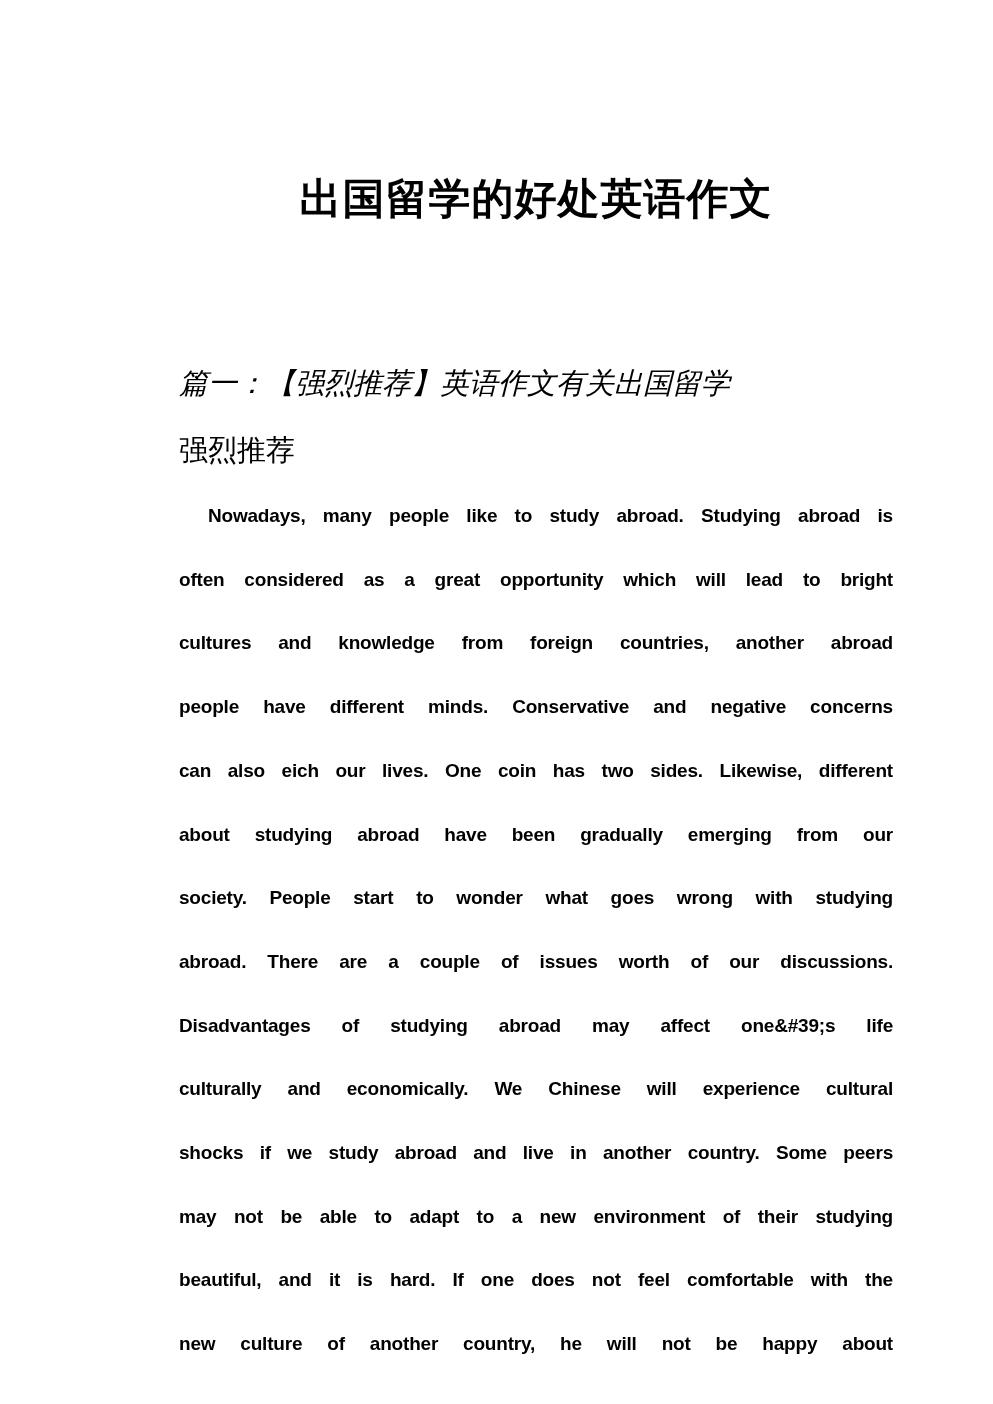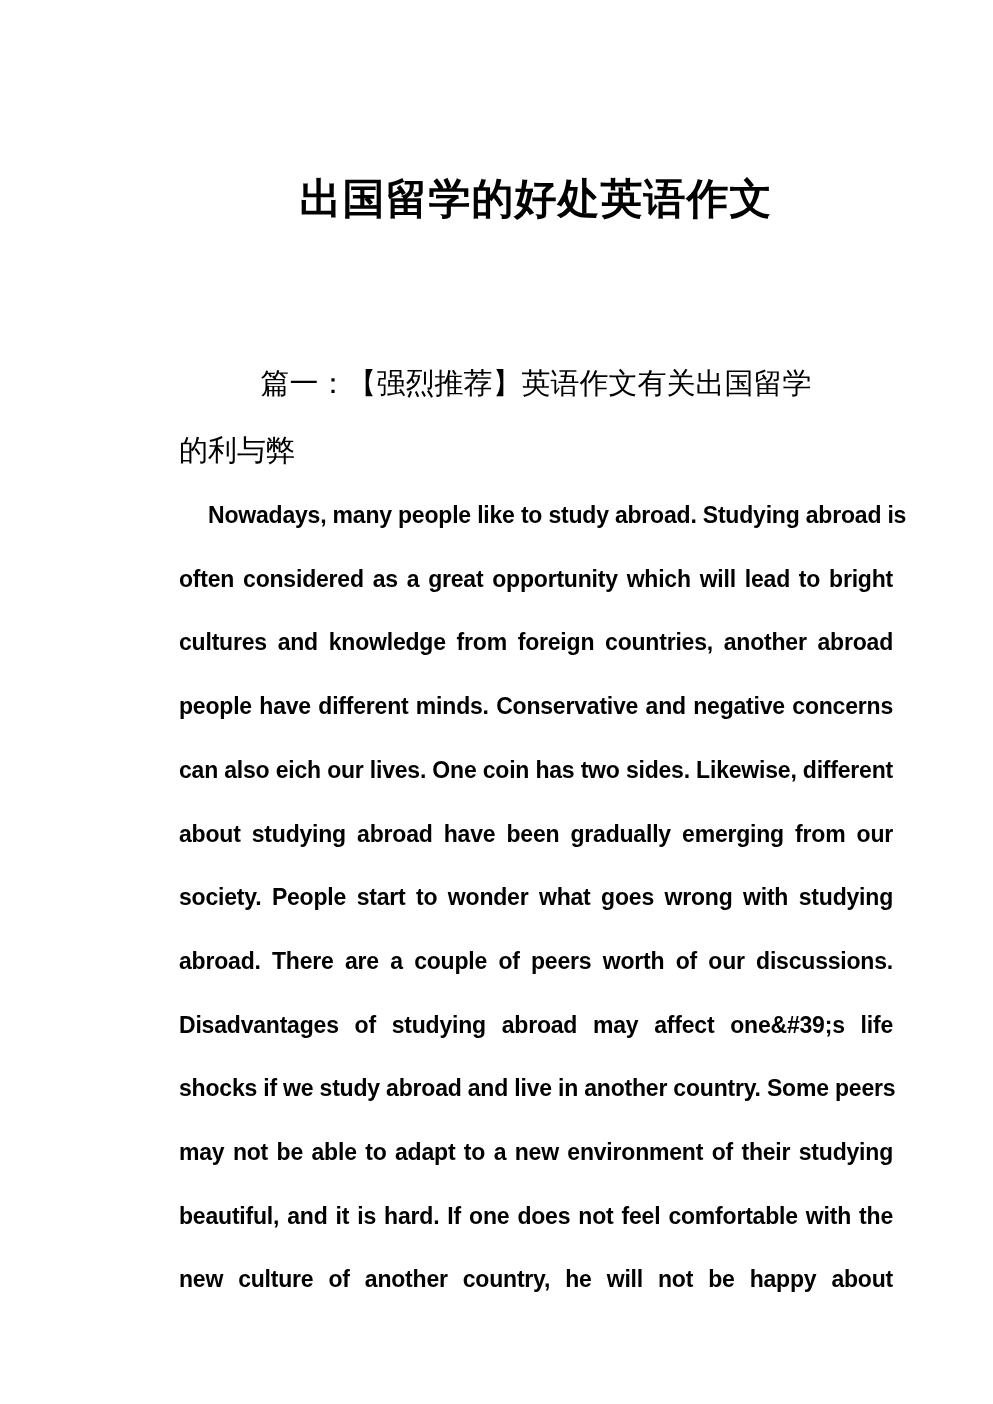"篇一：【强烈推荐】英语作文有关出国留学" .cn-line-right { font-style: none -> italic; text-align: center -> left }
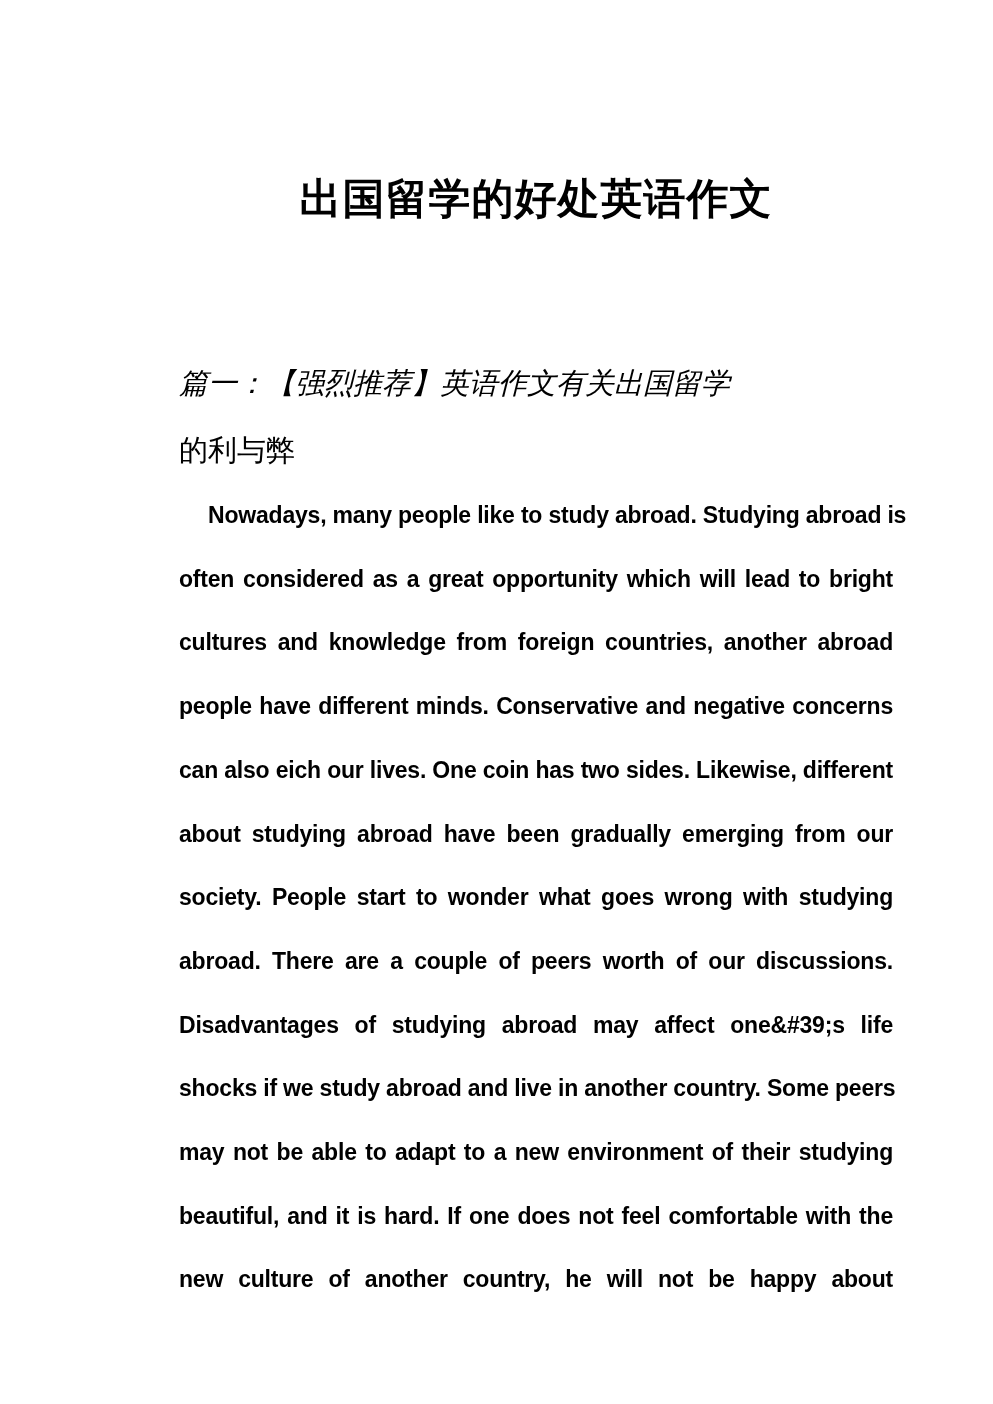"的利与弊" div { text: 的利与弊 -> 强烈推荐 }
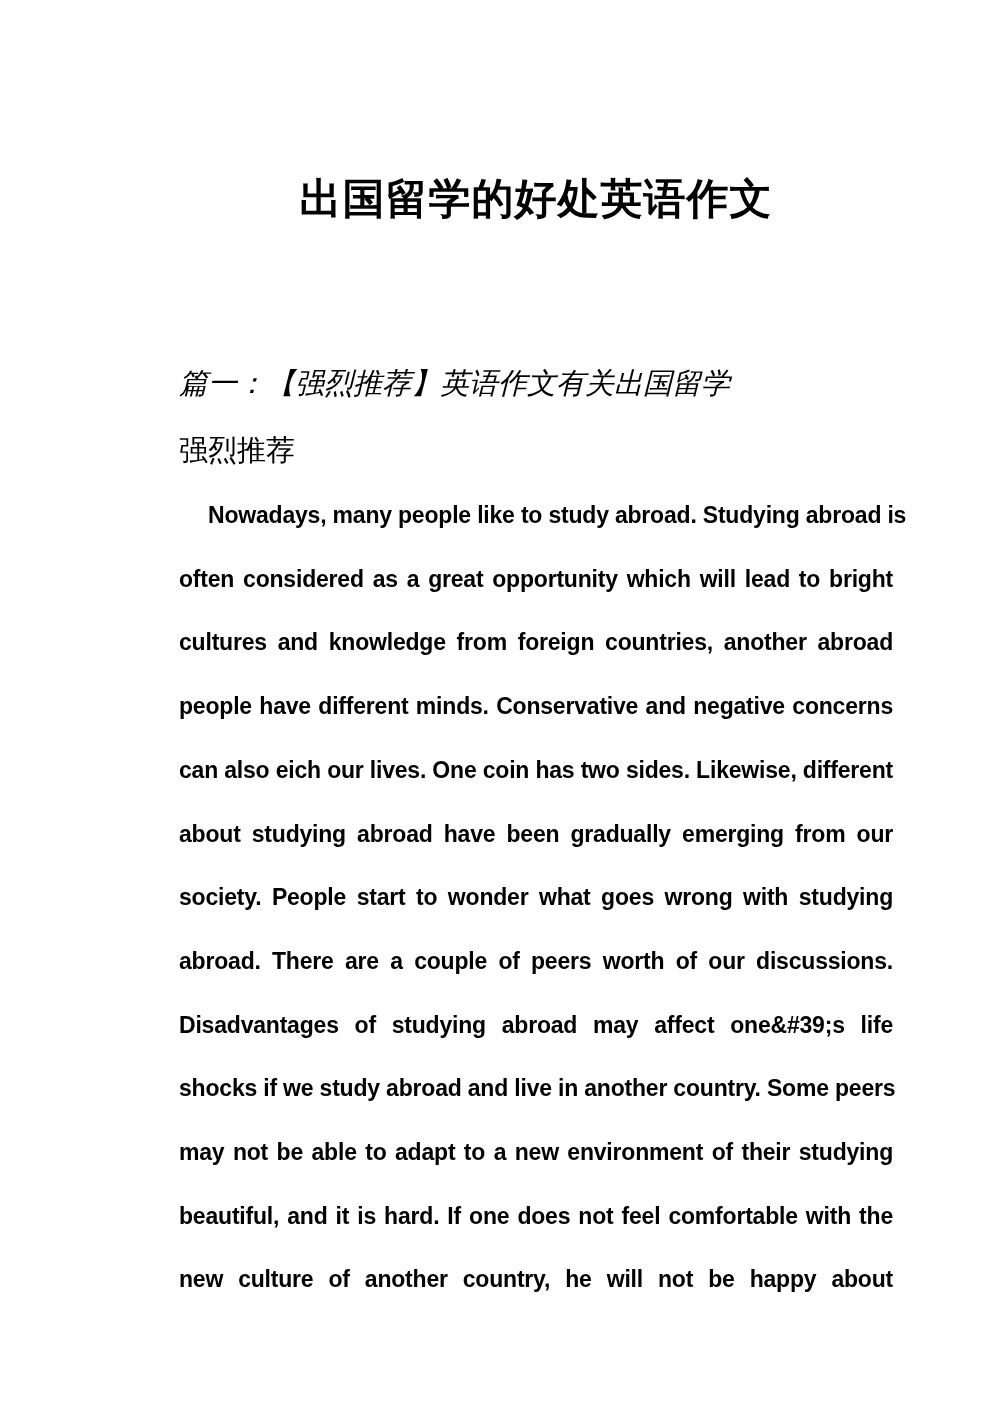"Nowadays, many people like to" .en-block { font-size: 23px -> 19px }
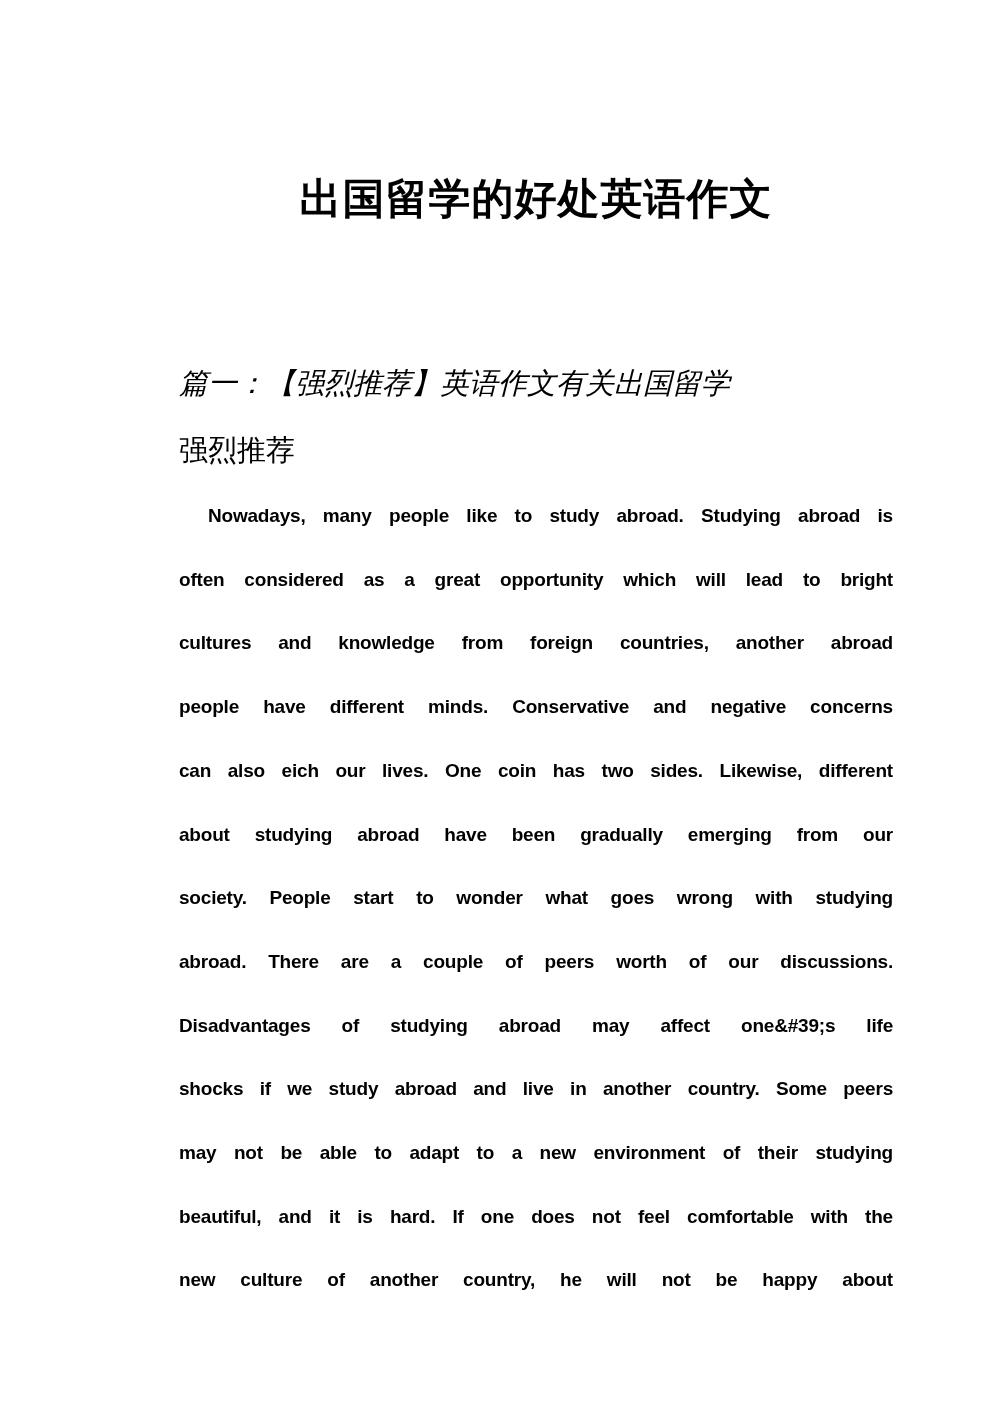"abroad. There are a couple" div.en-line { text: peers -> issues }
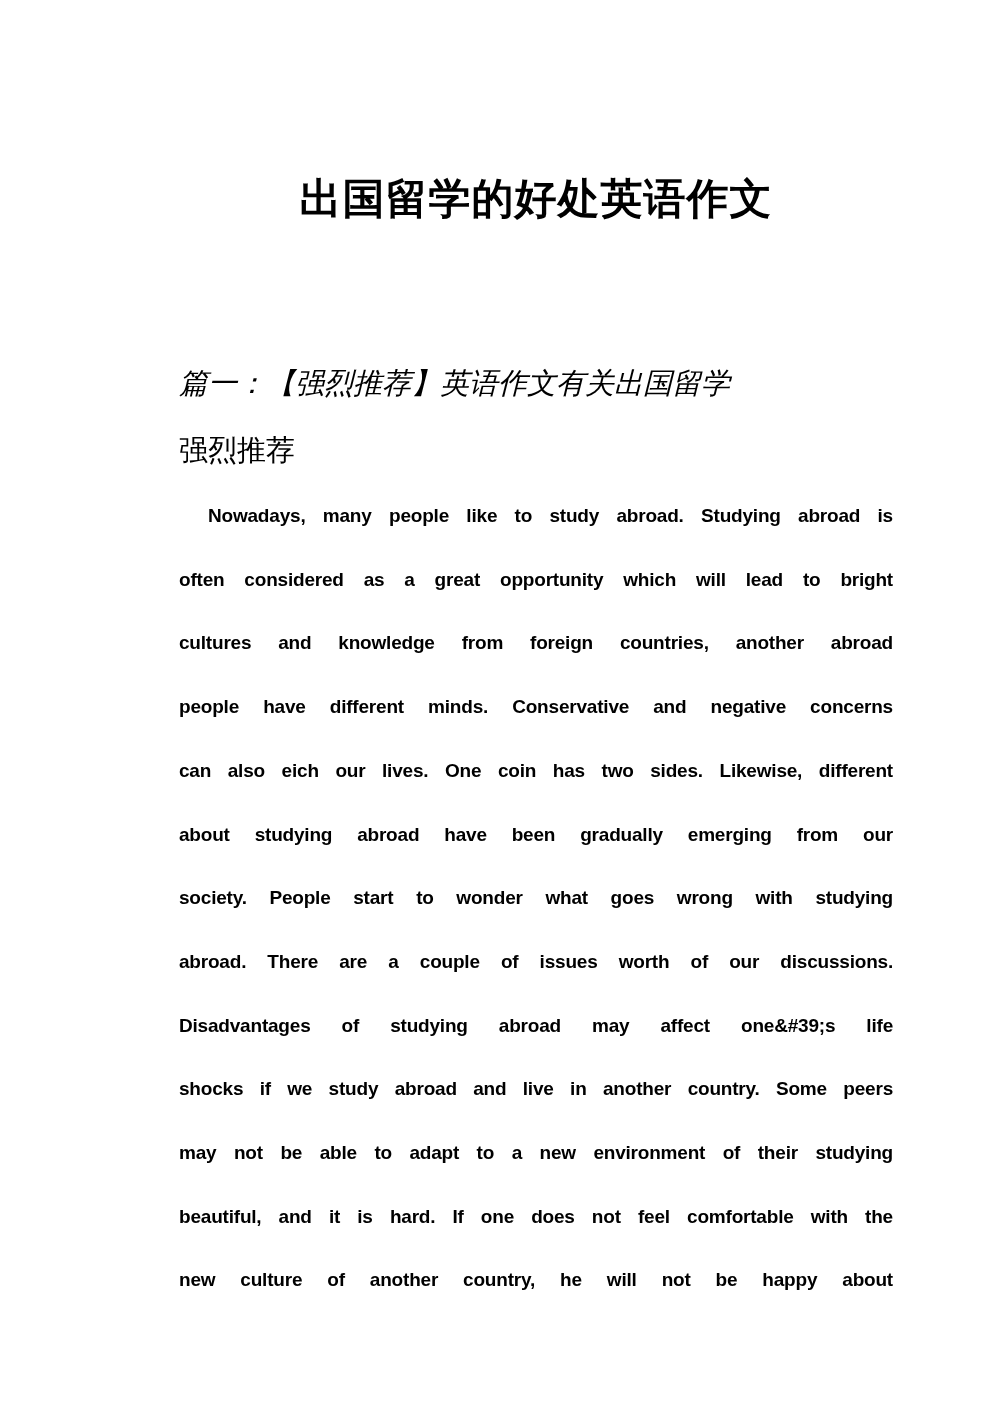"culturally and economically. We Chinese" div.en-line { html: none -> <div>culturally and economically. We Chinese will experience cultural</div> }
